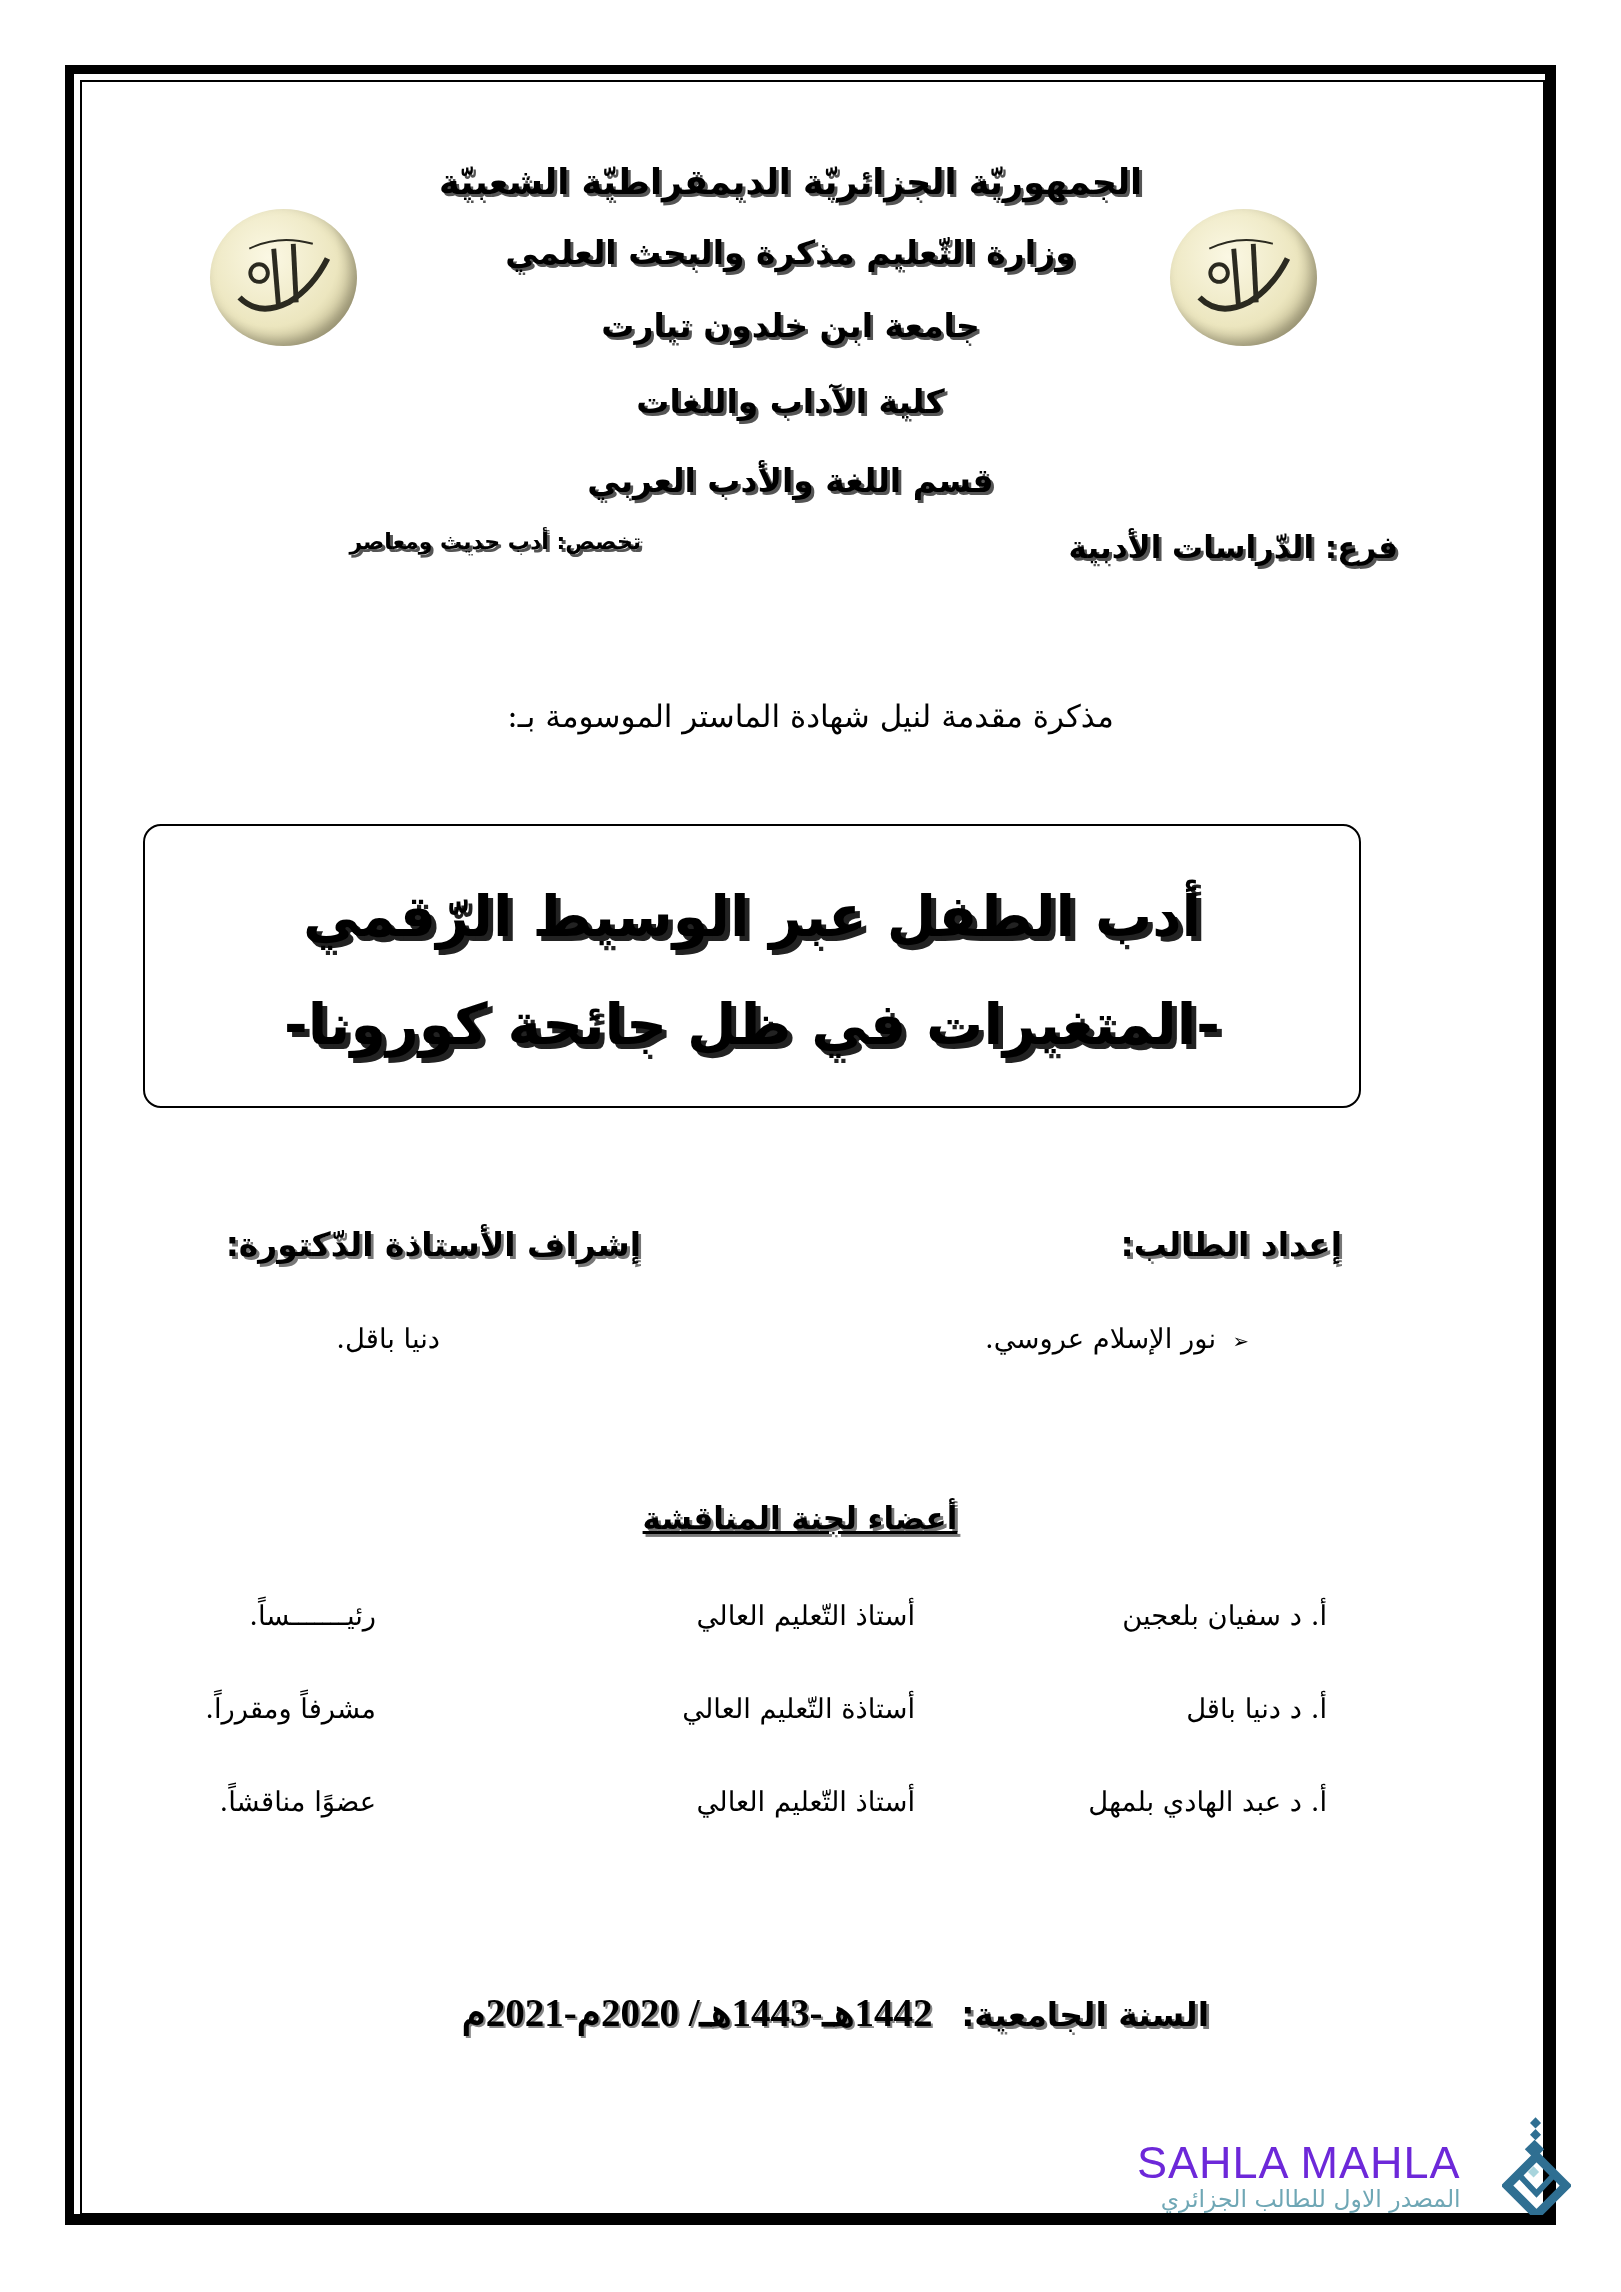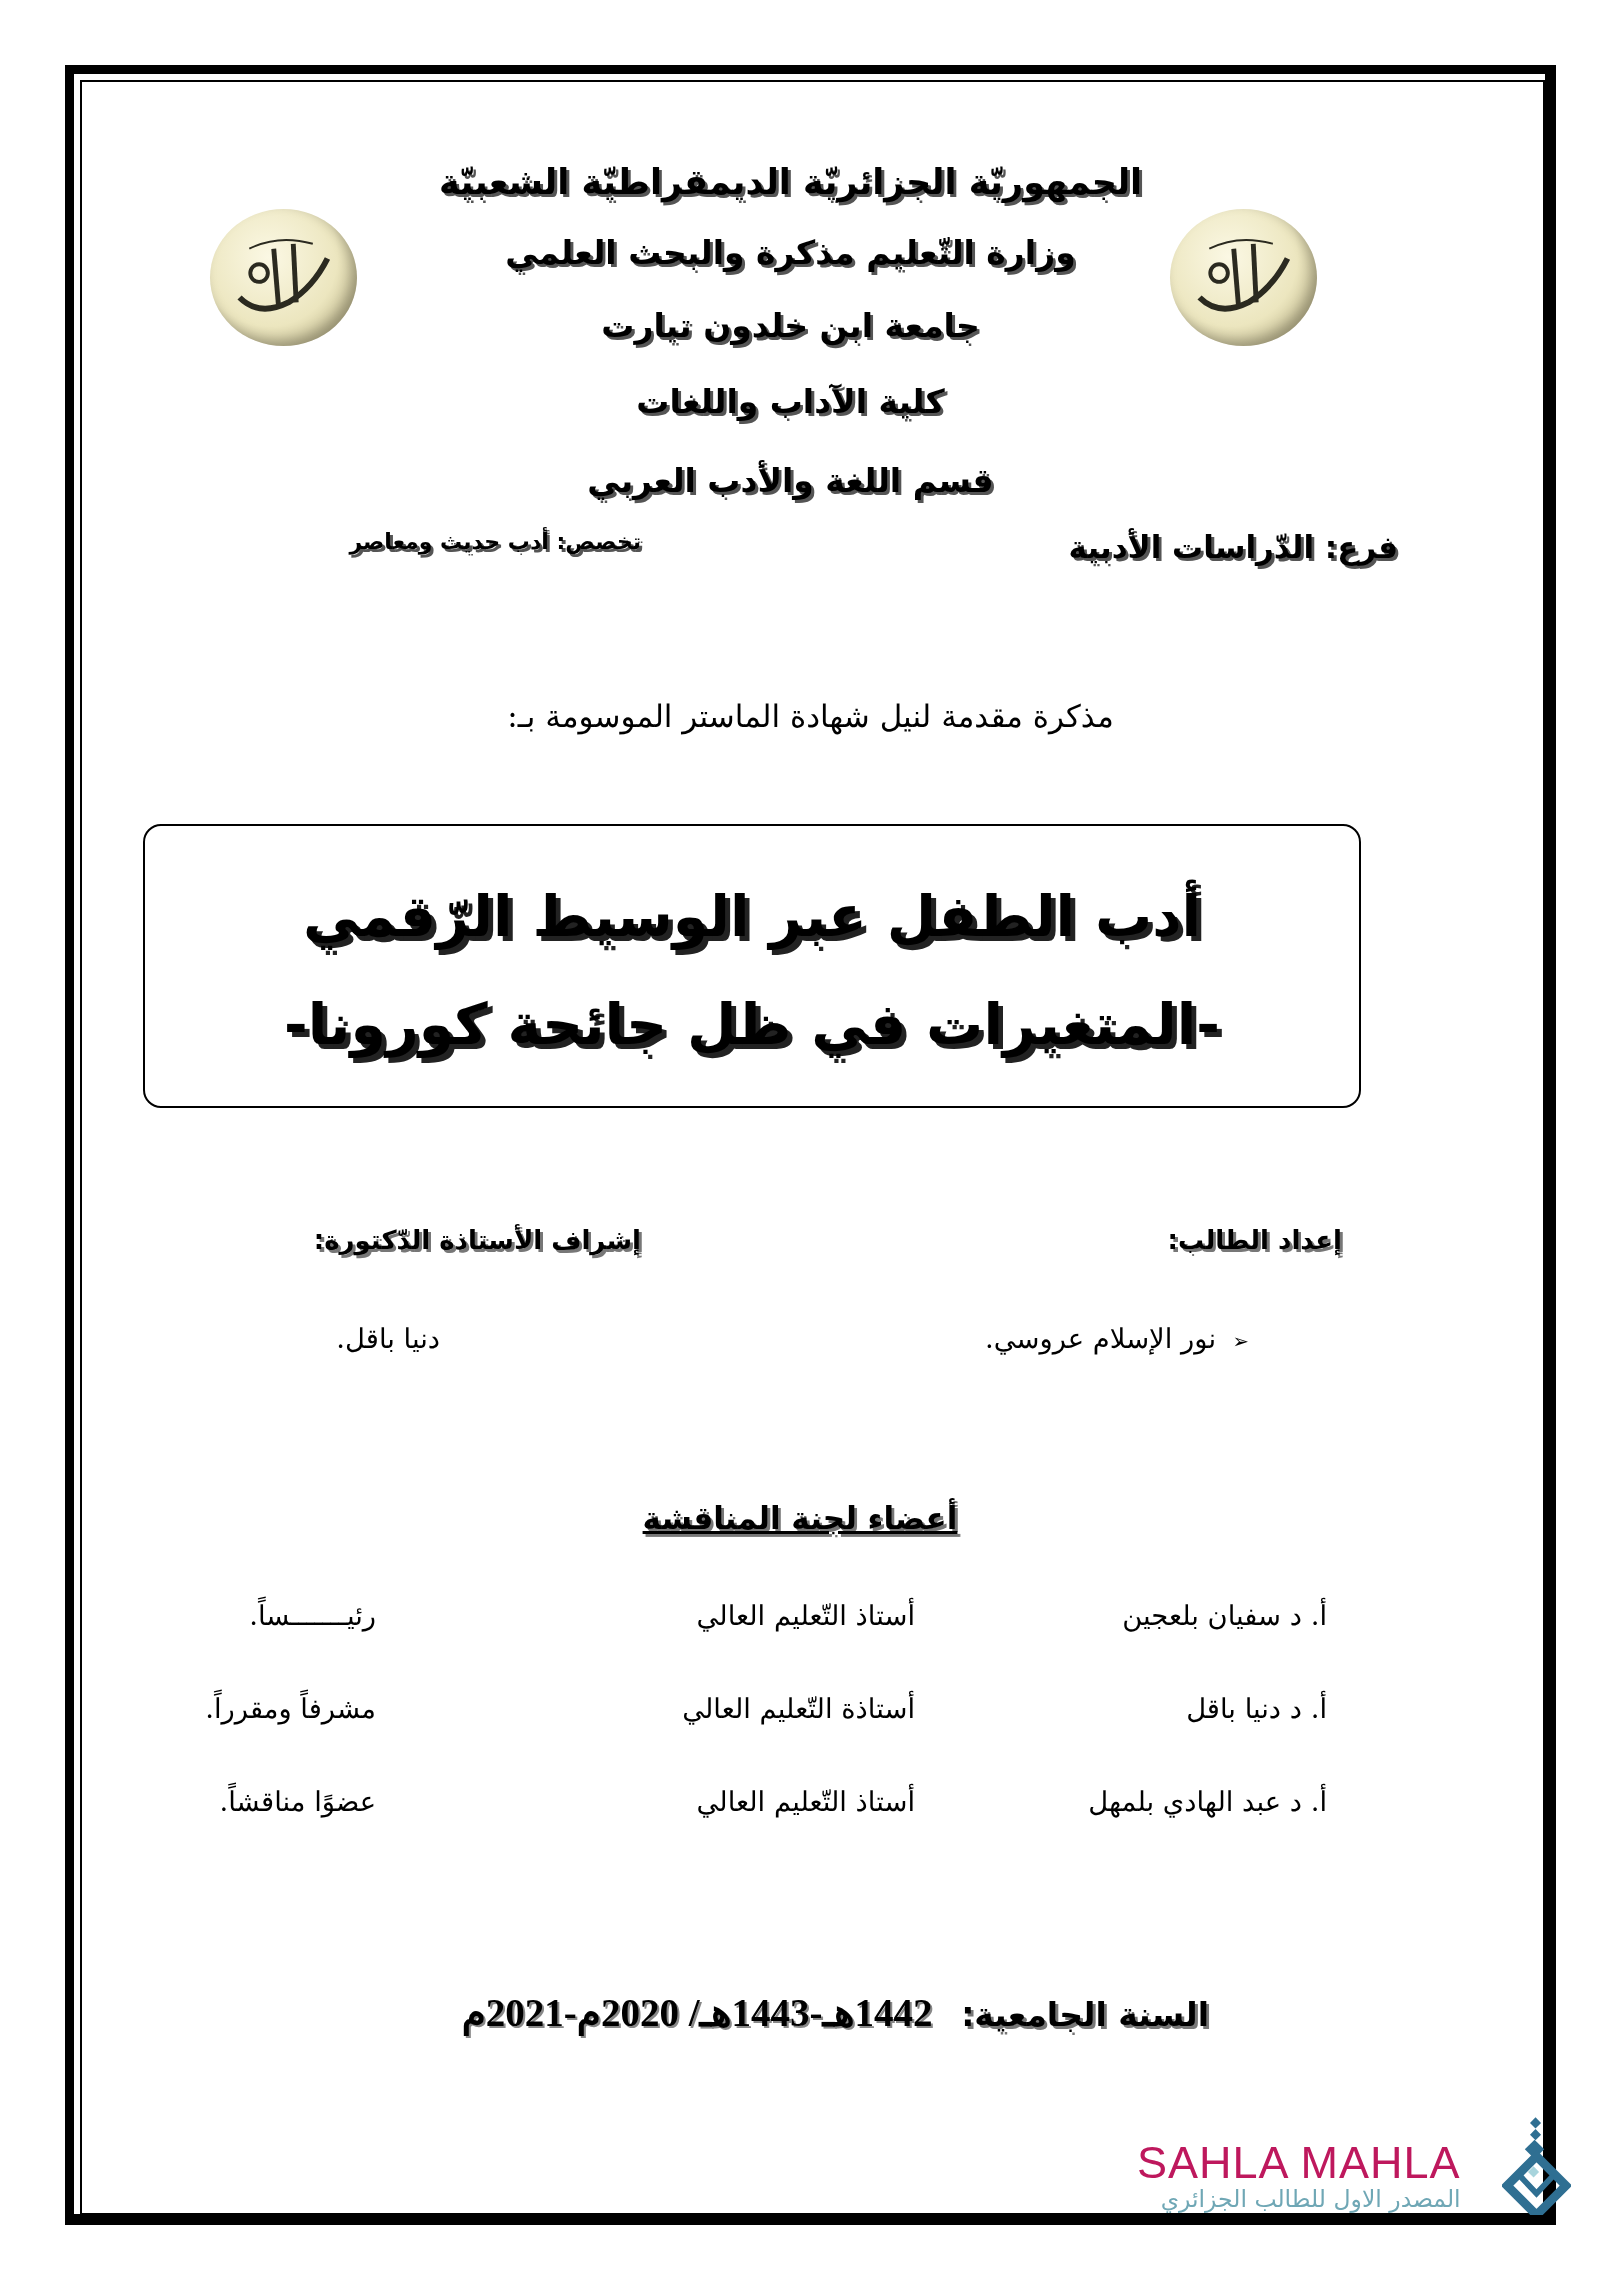"إشراف الأستاذة الدّكتورة:" .section-label { font-size: 26px -> 33px }
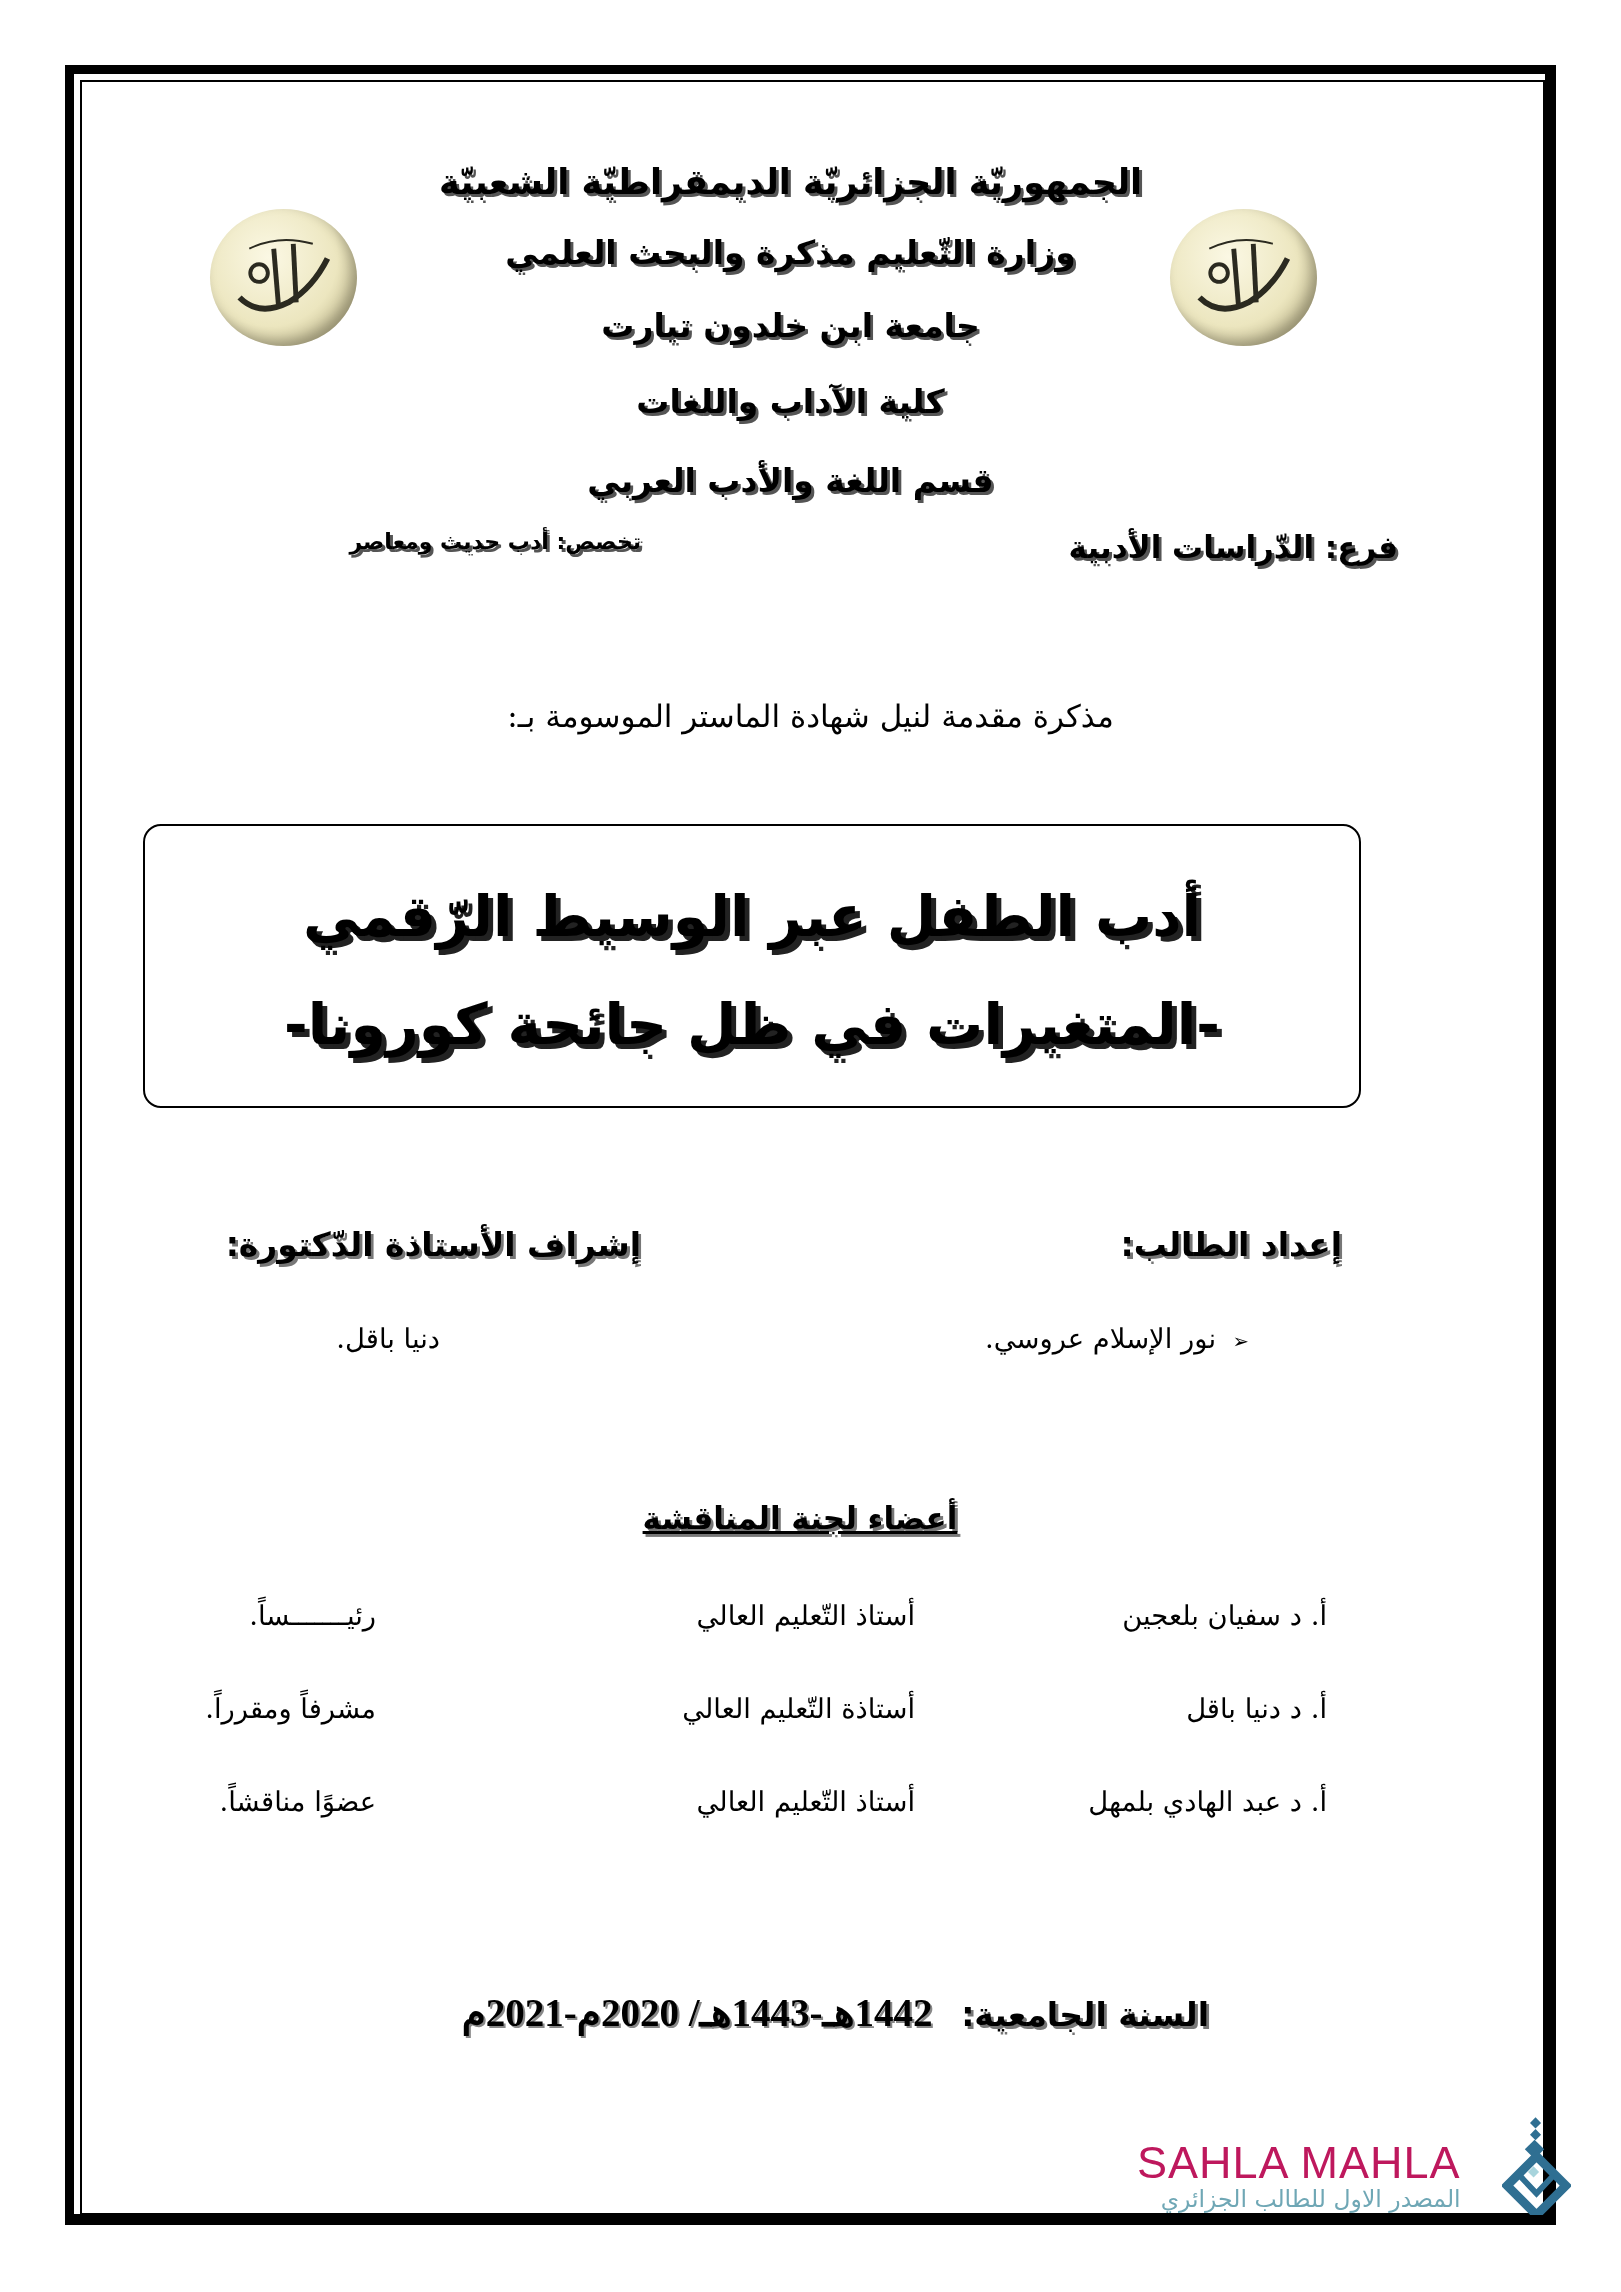"SAHLA MAHLA" .watermark-en { color: #be185d -> #6d28d9 }
